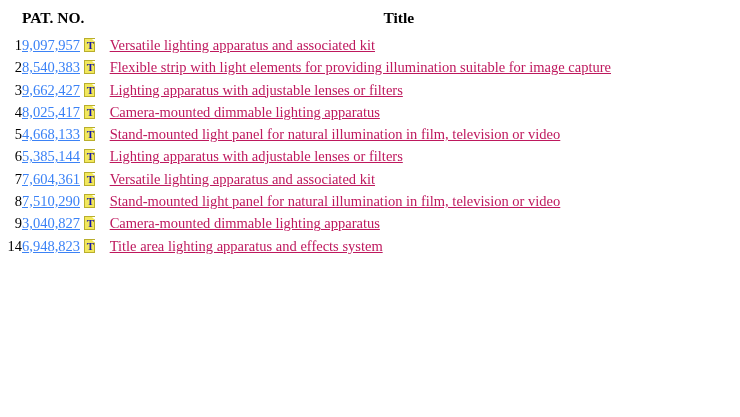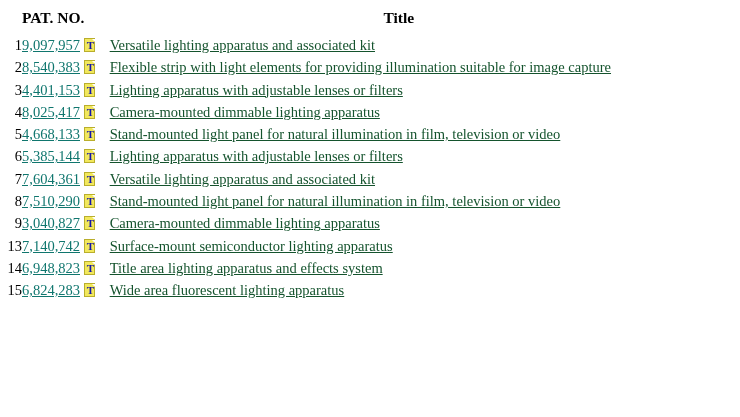"9,097,957" .row-patno a { color: #0f766e -> #3b82f6 }
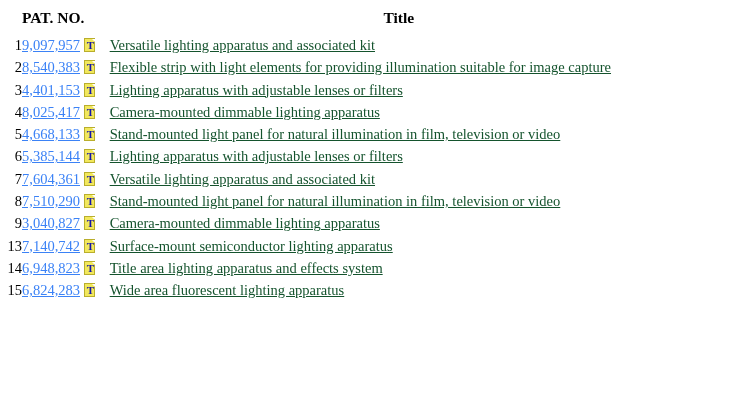"Versatile lighting apparatus and" .row-title a { color: #14532d -> #be185d }
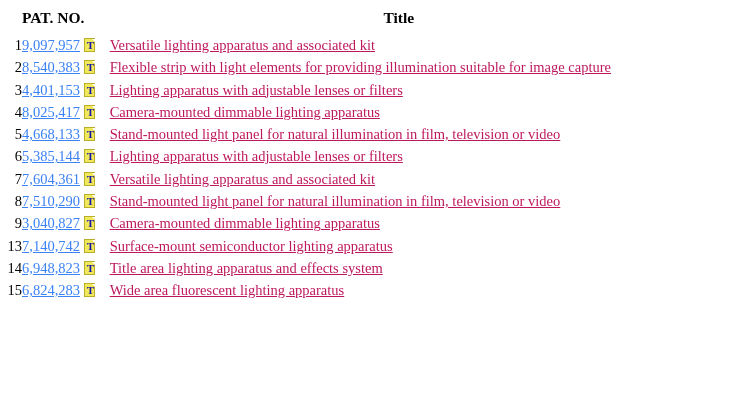"4,401,153" a { text: 4,401,153 -> 9,662,427 }
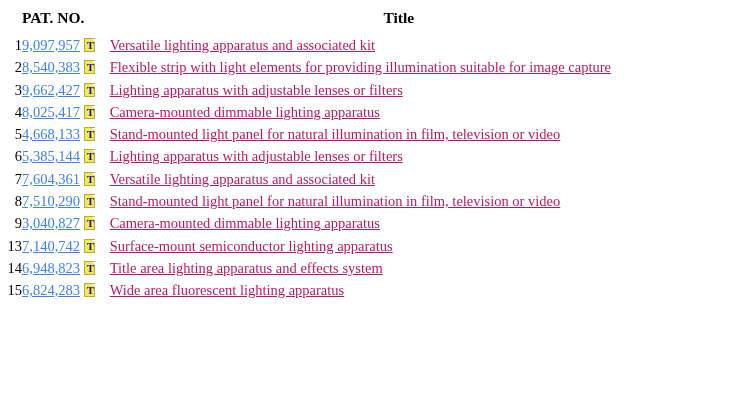"13" tr.data-row { html: <tr> <td>13</td> <td><a>7,140,742</a><span><span></span><span></span><span>T</span></span></td> <td><a>Surface-mount semiconductor lighting apparatus</a></td> </tr> -> none }
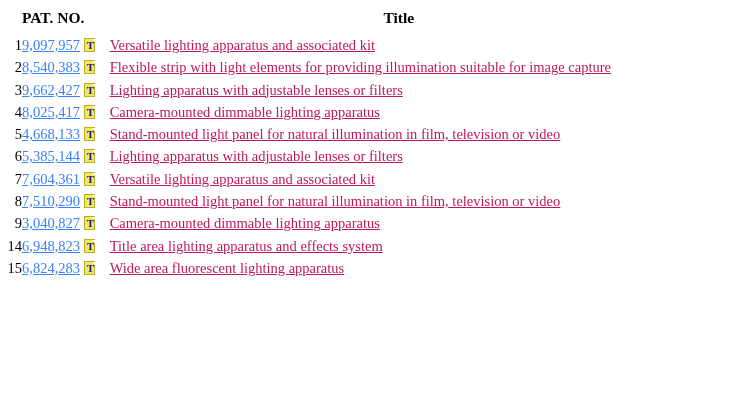"15" tr.data-row { html: <tr> <td>15</td> <td><a>6,824,283</a><span><span></span><span></span><span>T</span></span></td> <td><a>Wide area fluorescent lighting apparatus</a></td> </tr> -> none }
